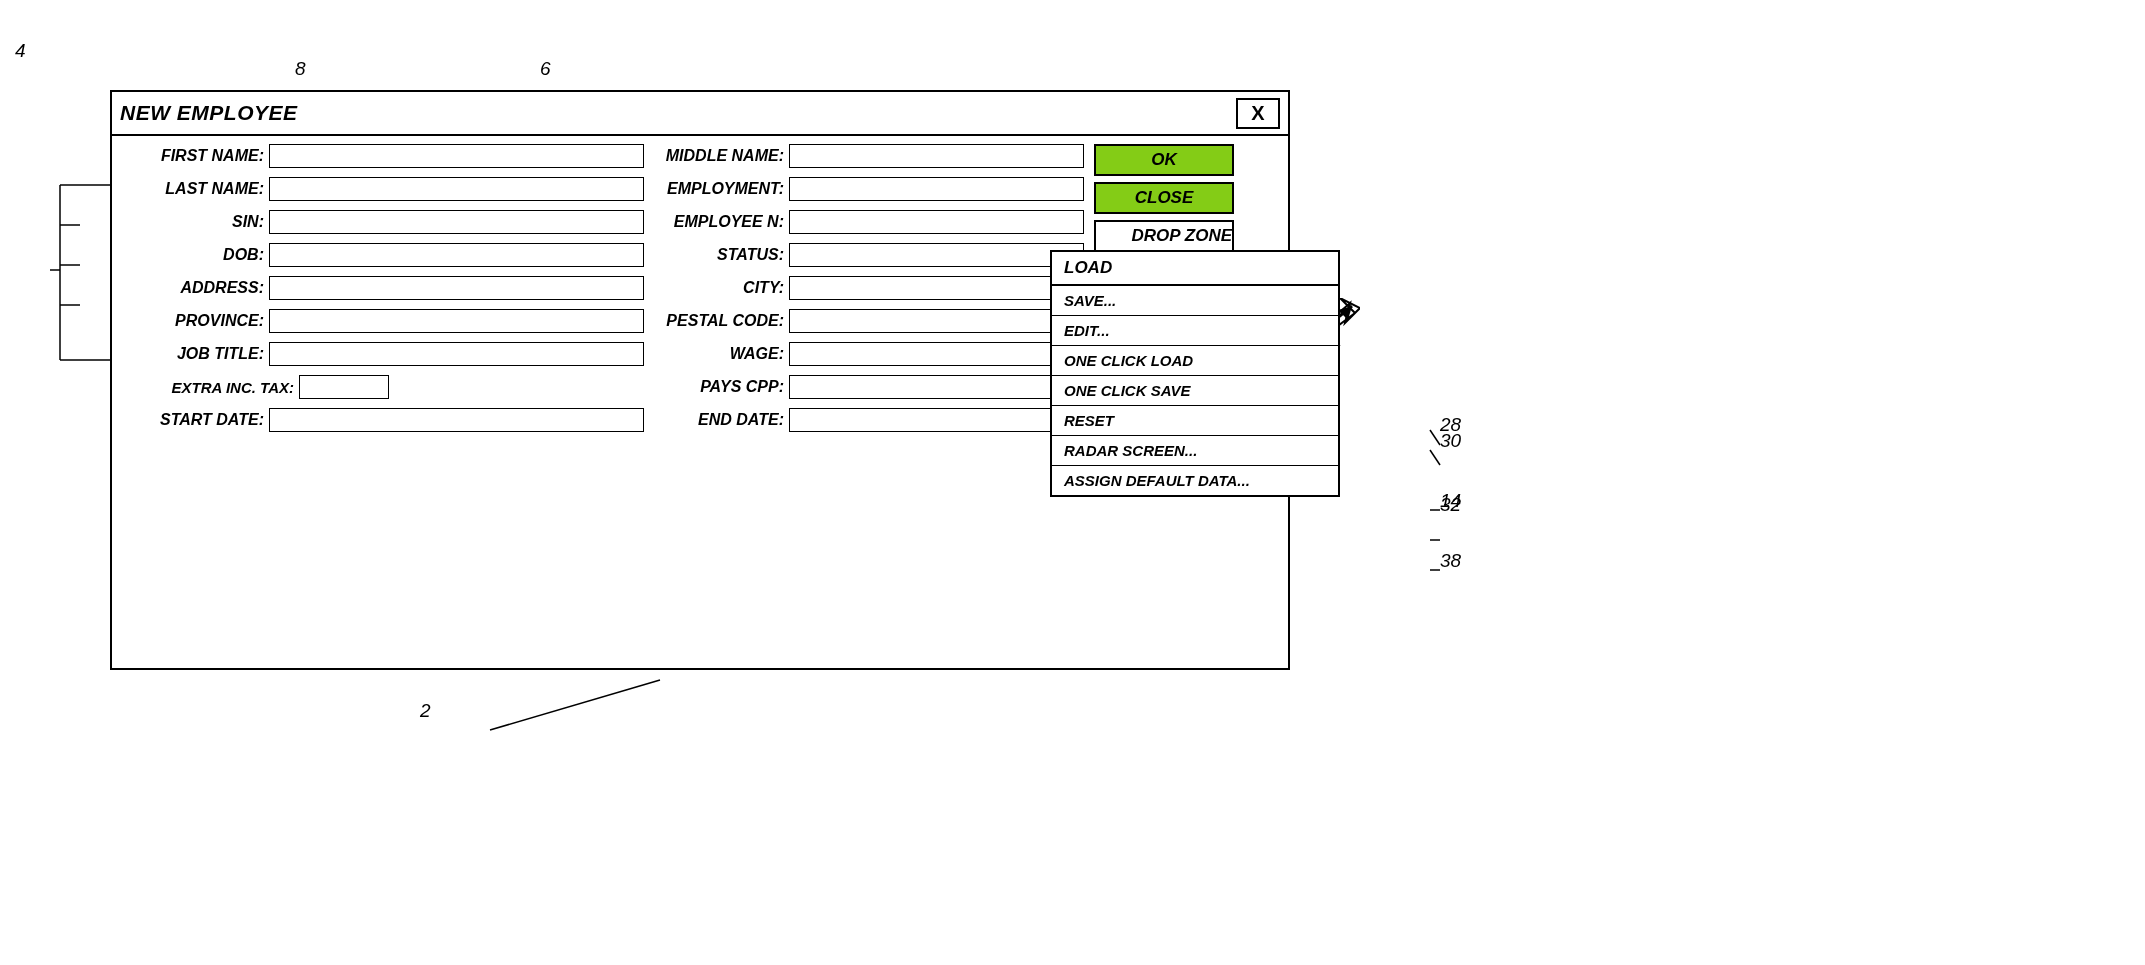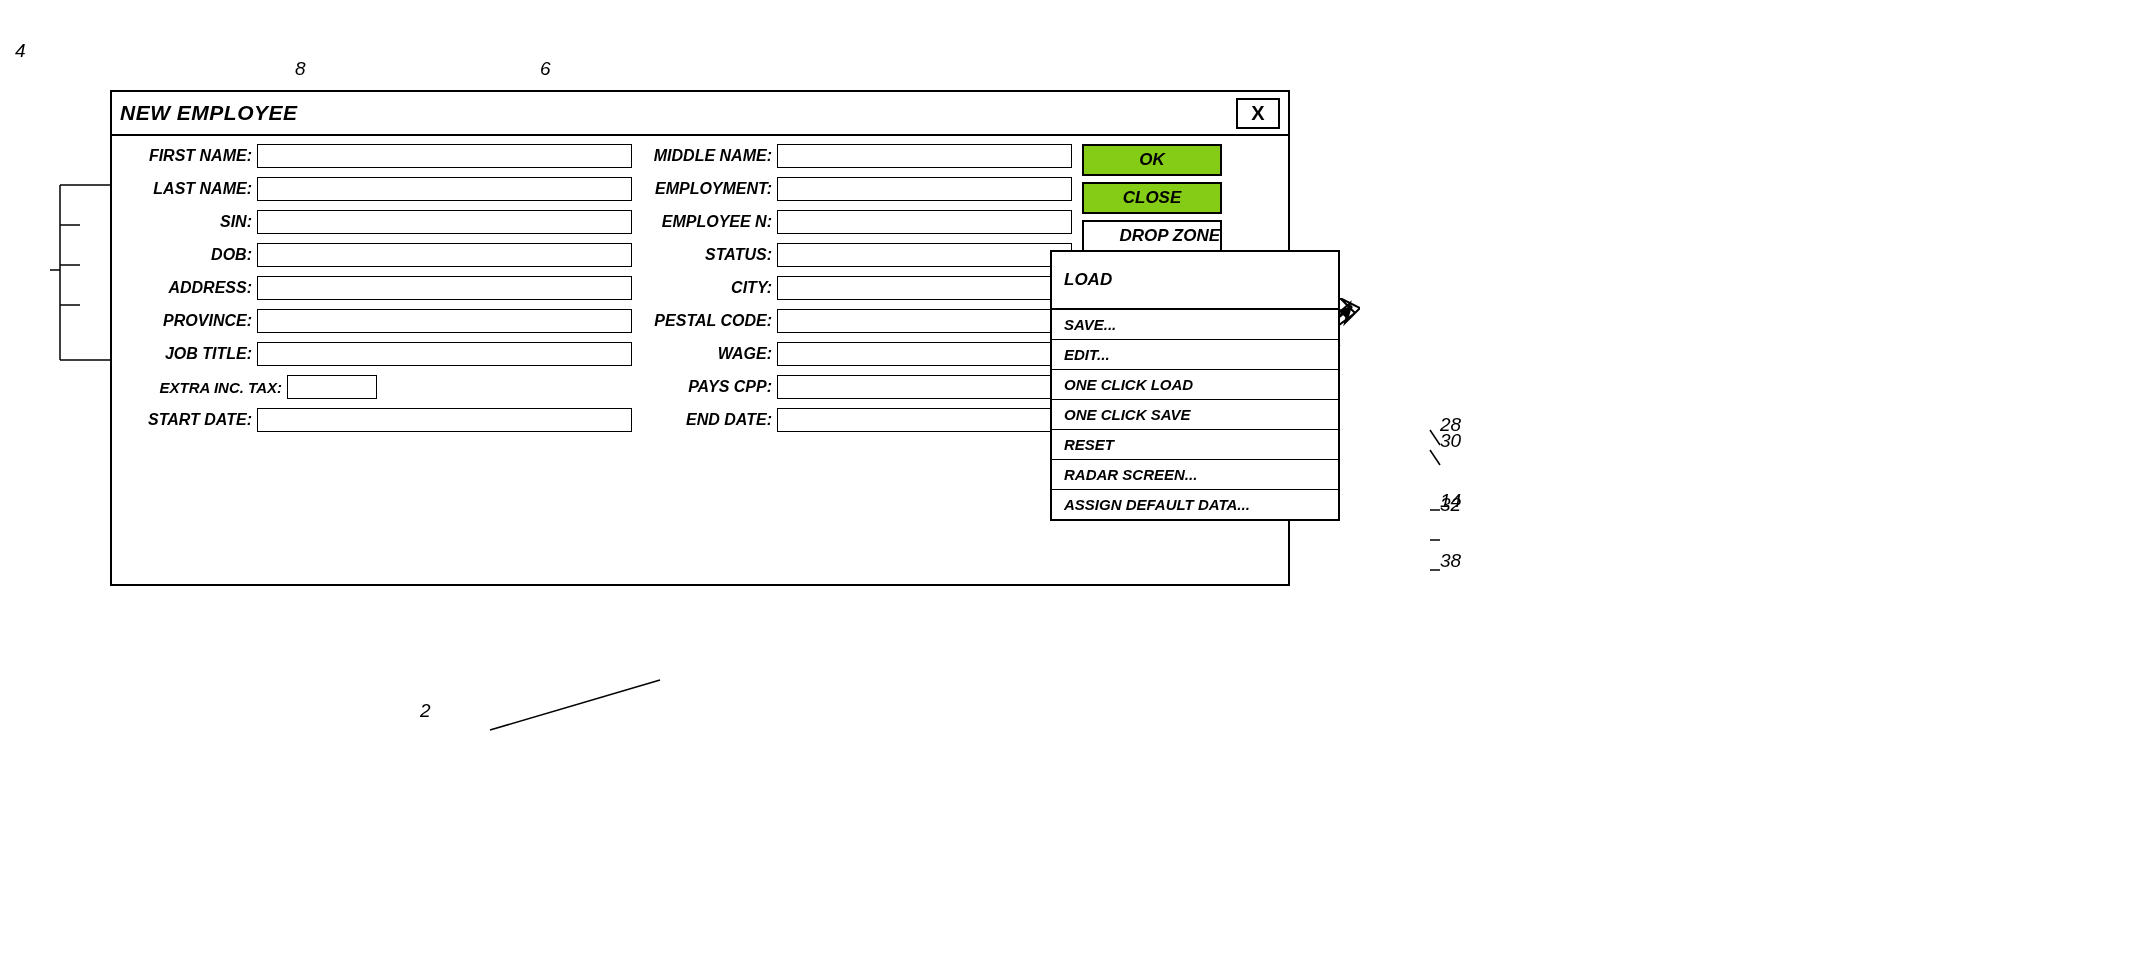"NEW EMPLOYEE" .form-box { height: 496px -> 580px }
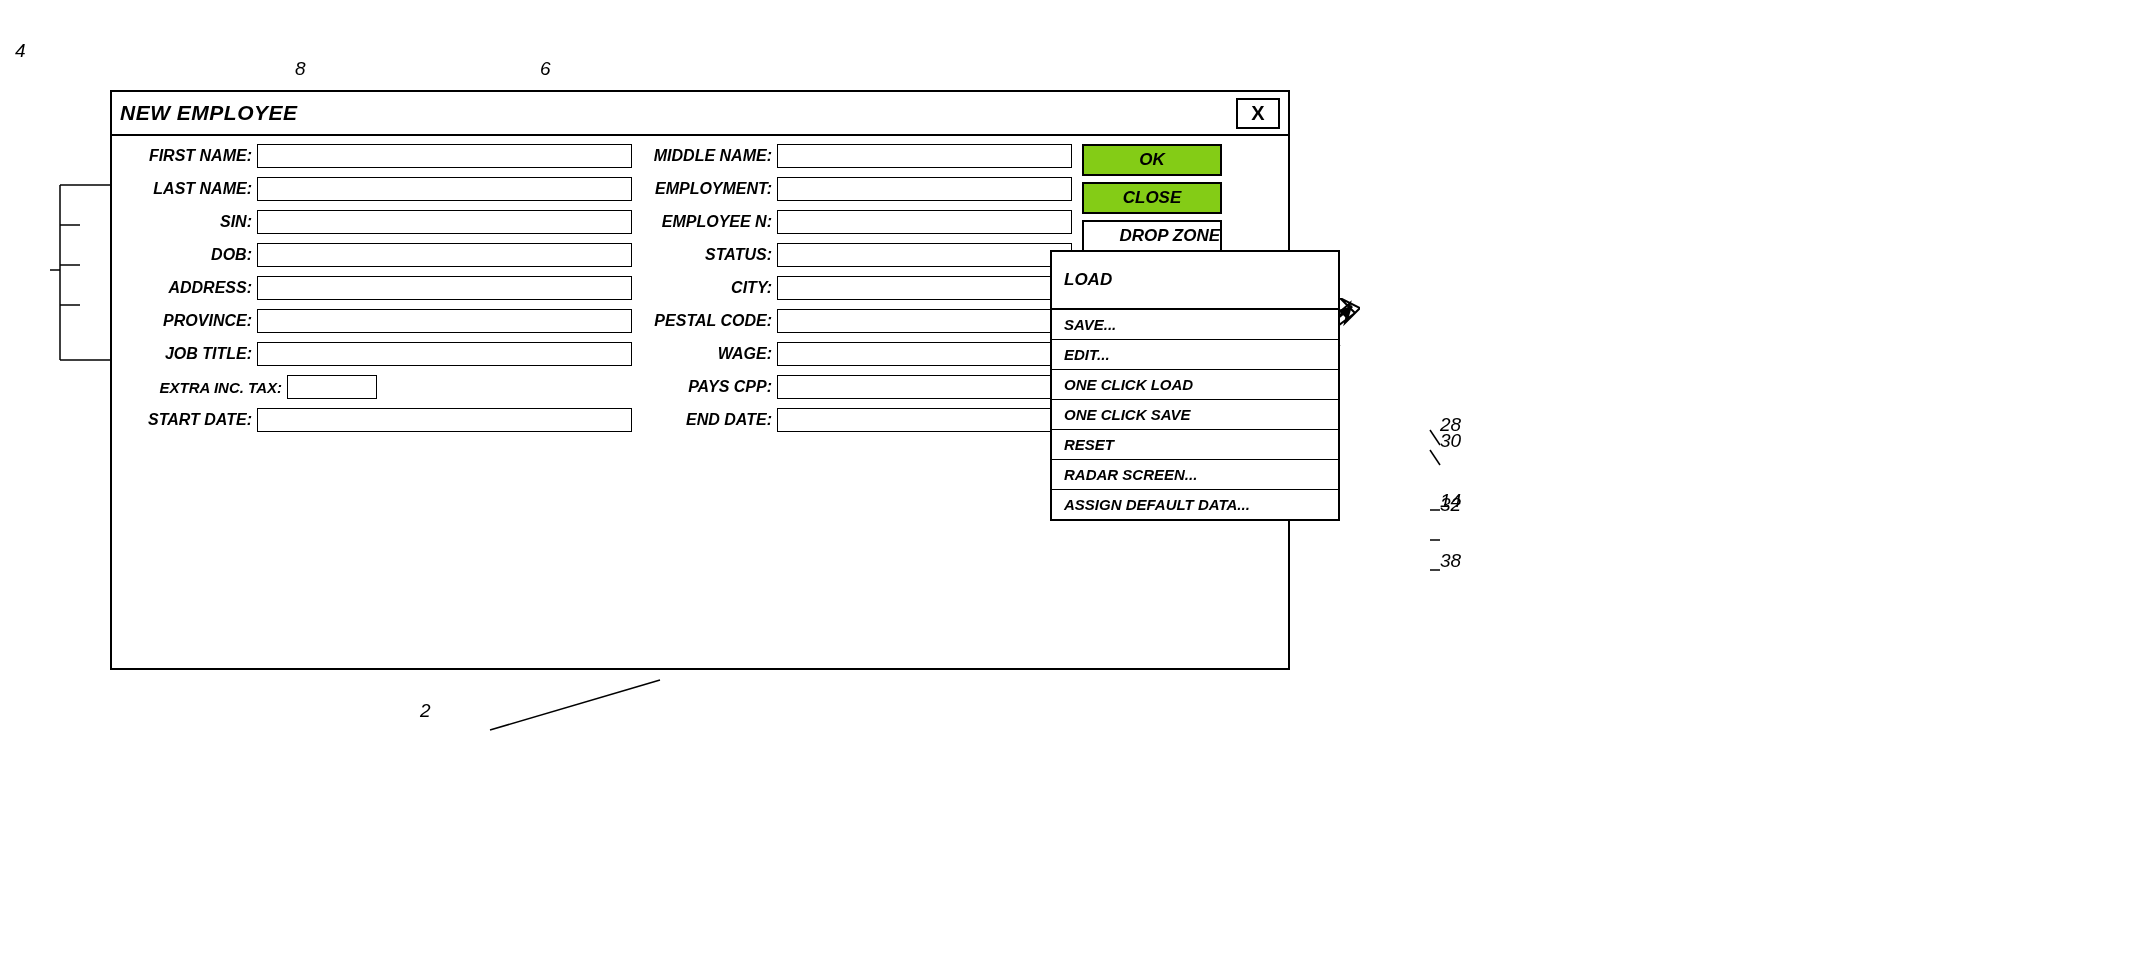"FIRST NAME:" .form-body { padding: 8px 6px 0 10px -> 8px 6px 0 22px }
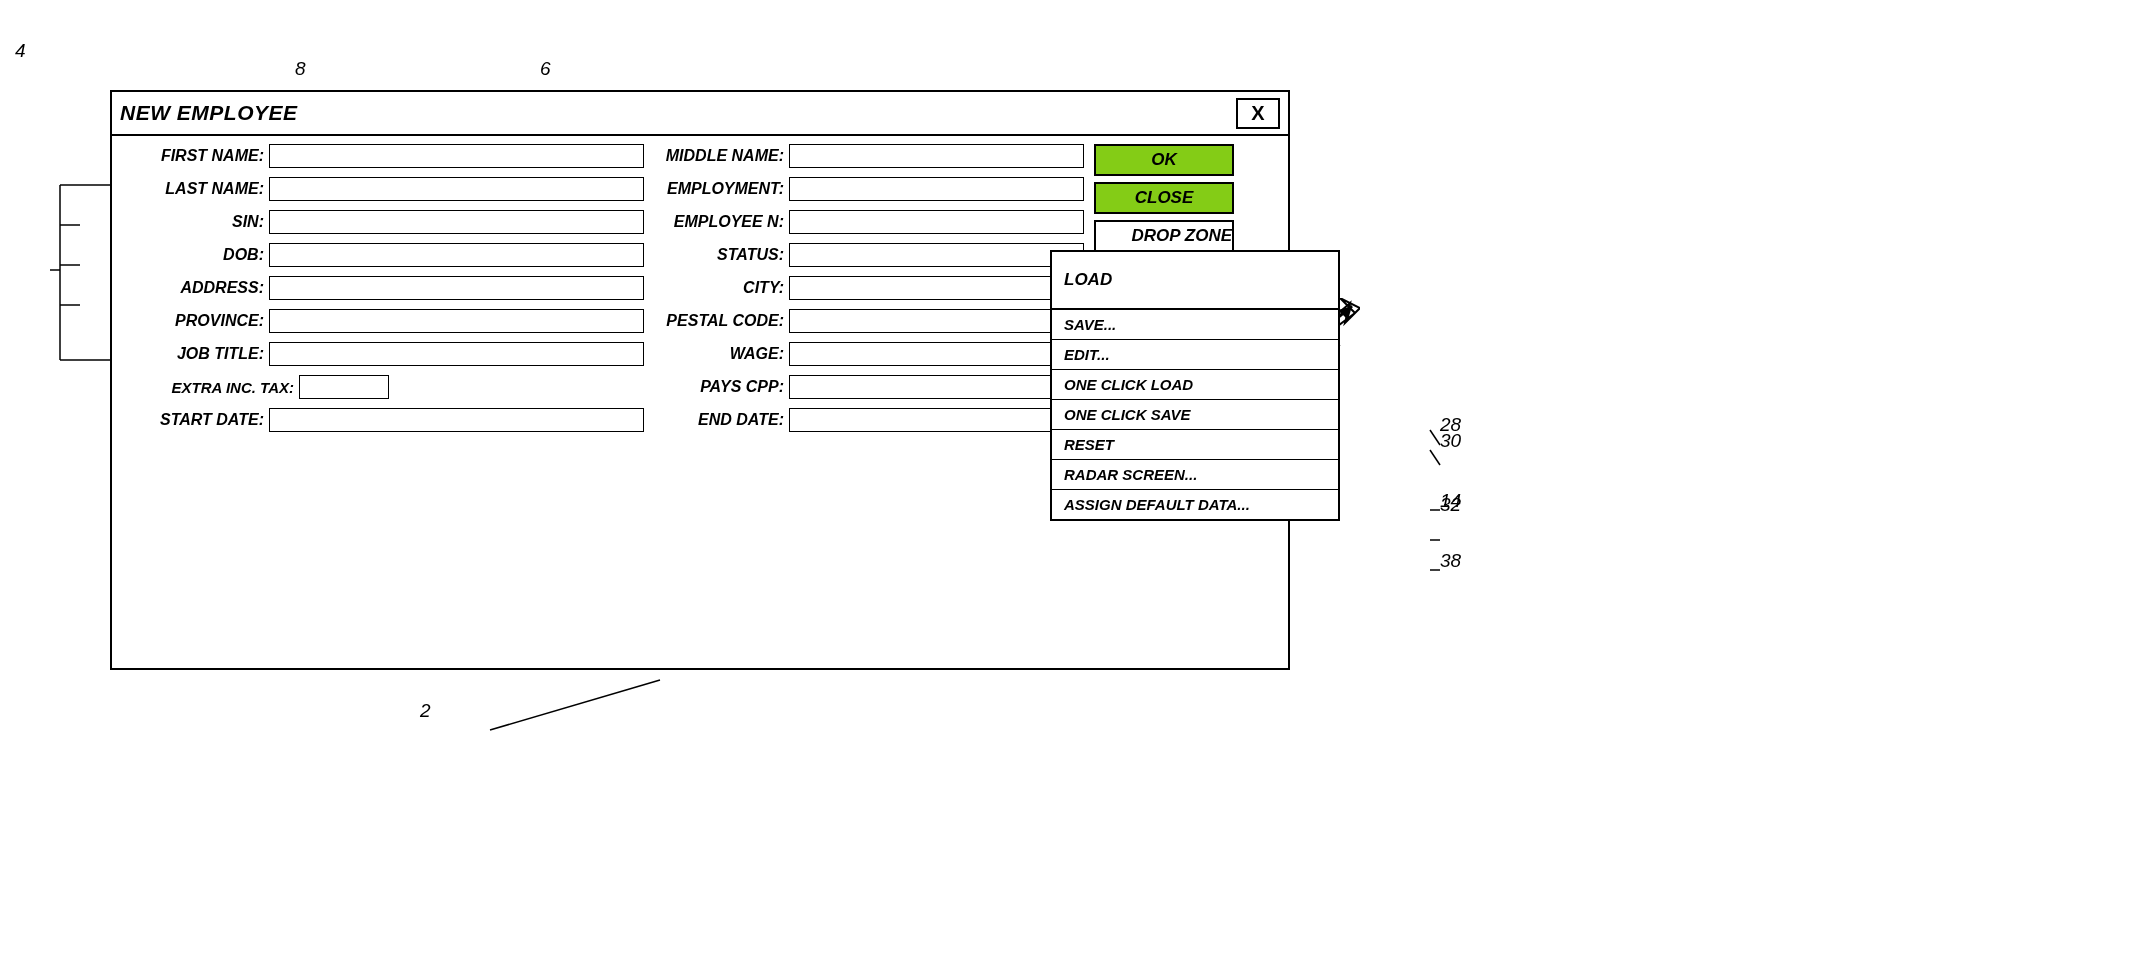"LOAD" .dp-item-load { padding: 18px 12px -> 6px 12px }
